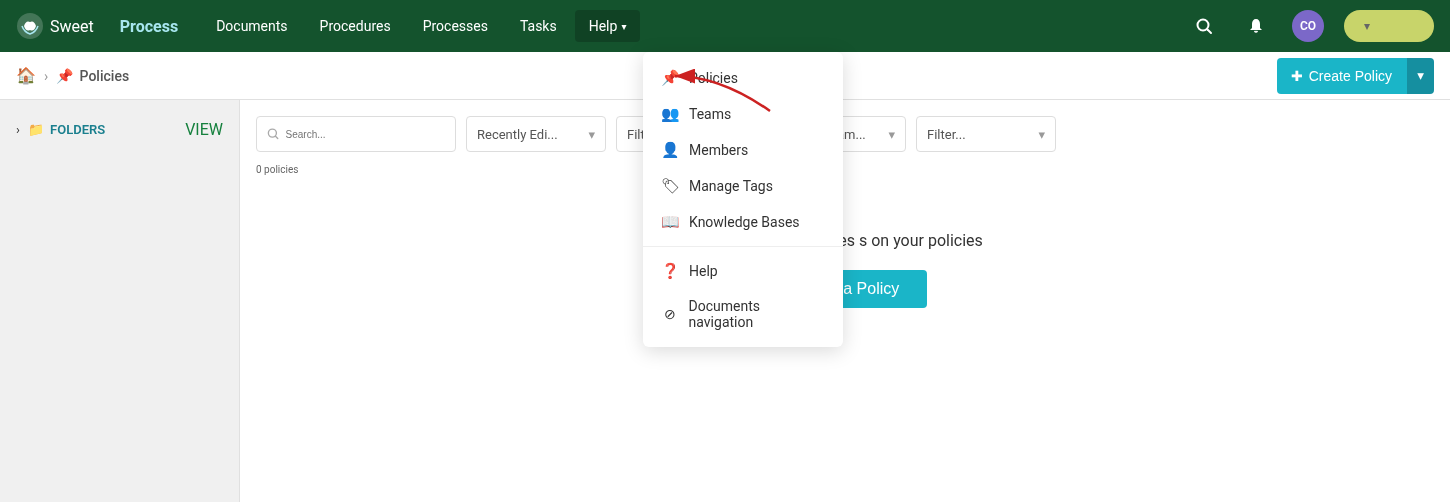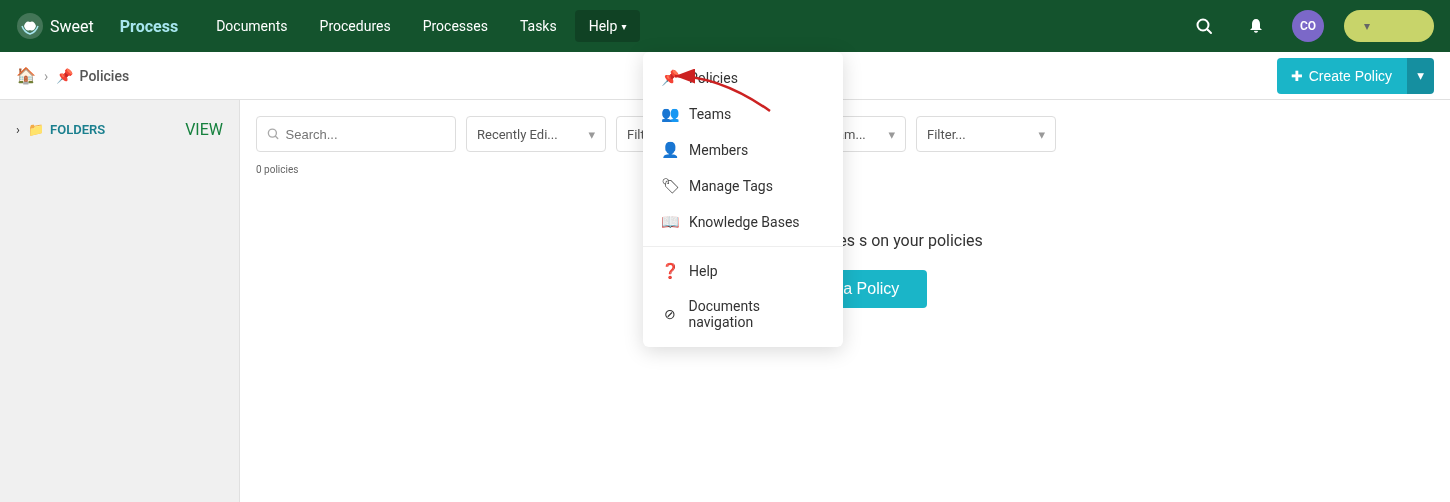"Search..." .search-box input { font-size: 13px -> 10px }
